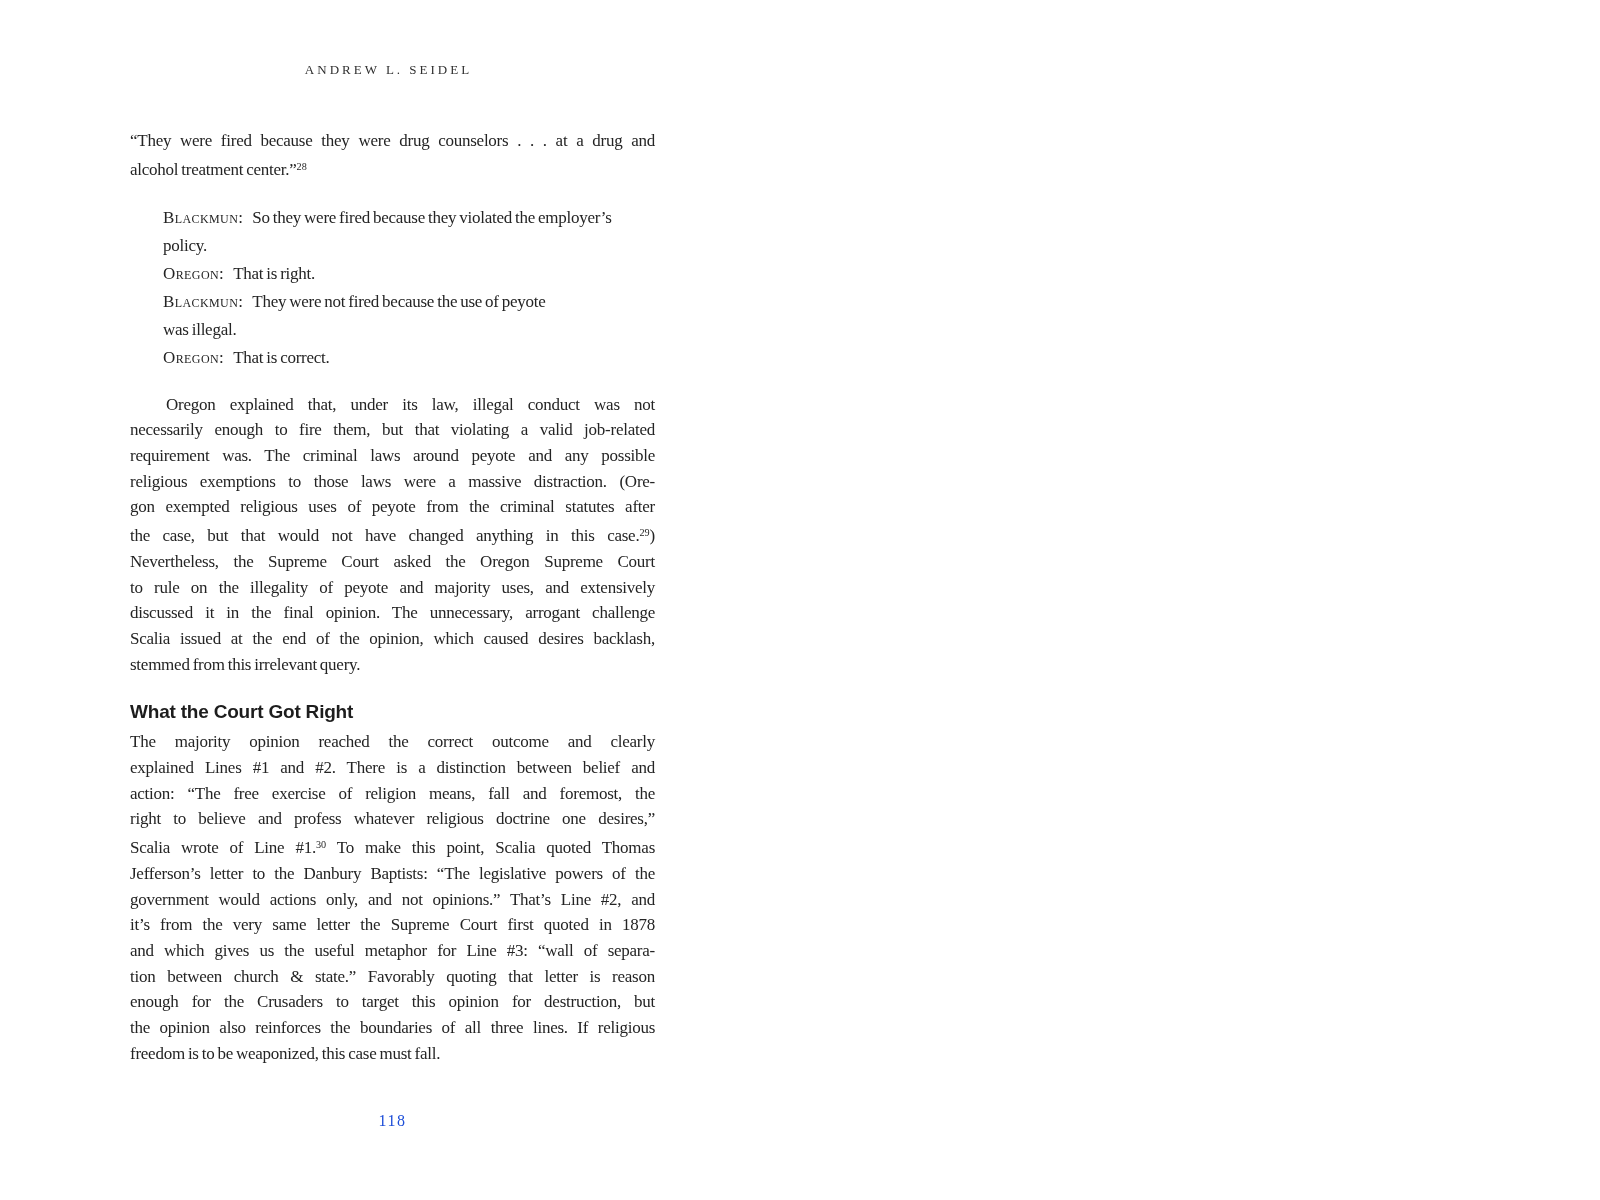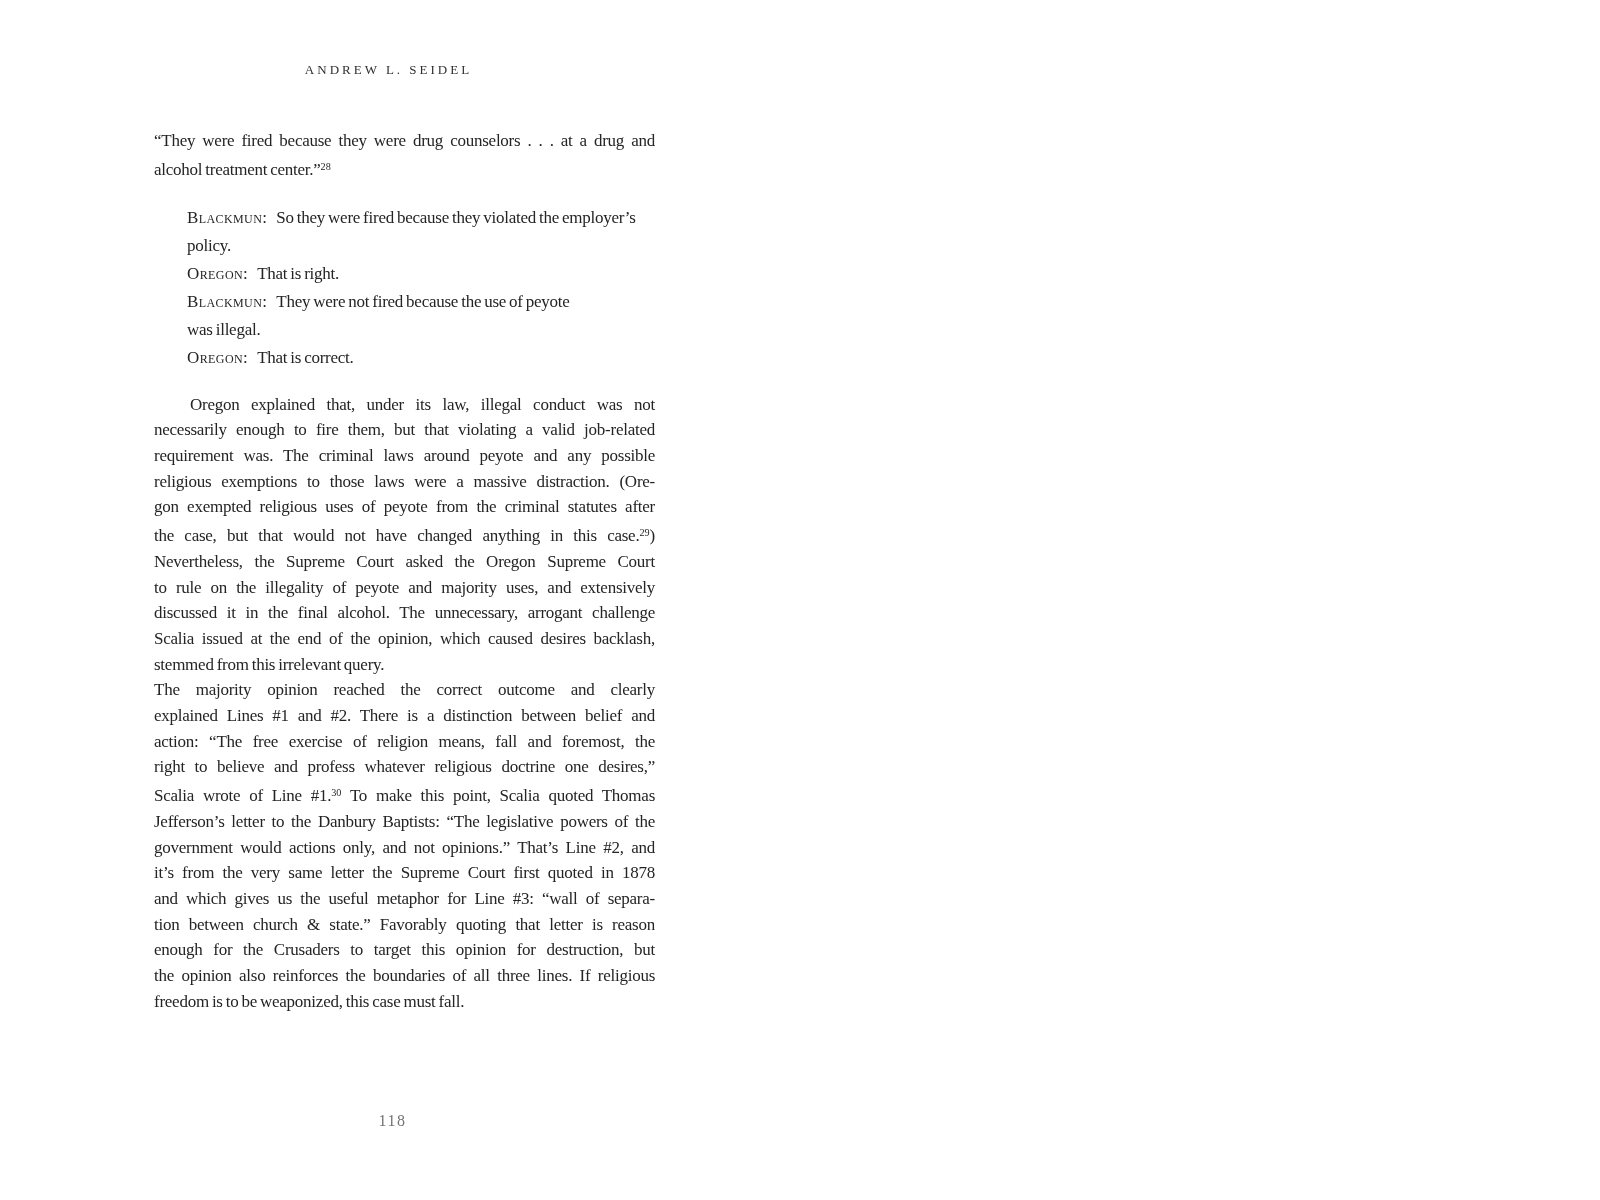"“They were fired because they" .line { margin-left: 24px -> none }
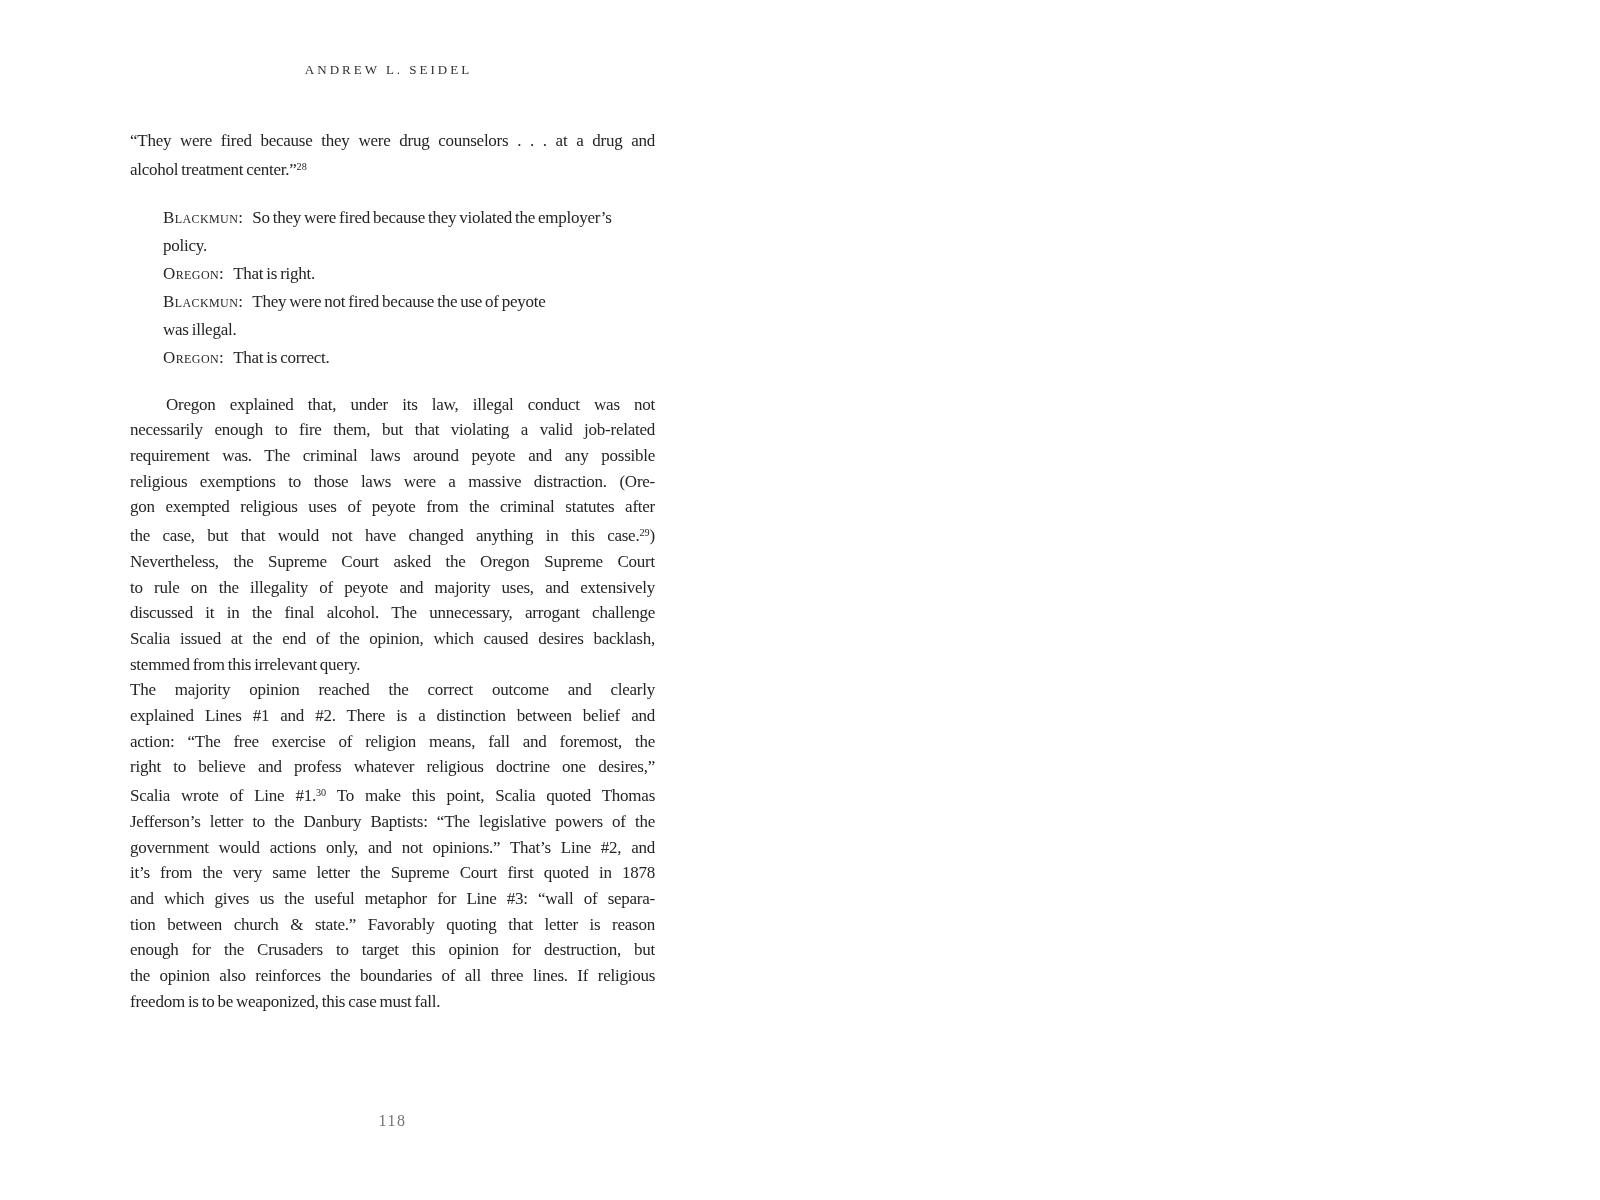"discussed it in the final" span { text: alcohol -> opinion }
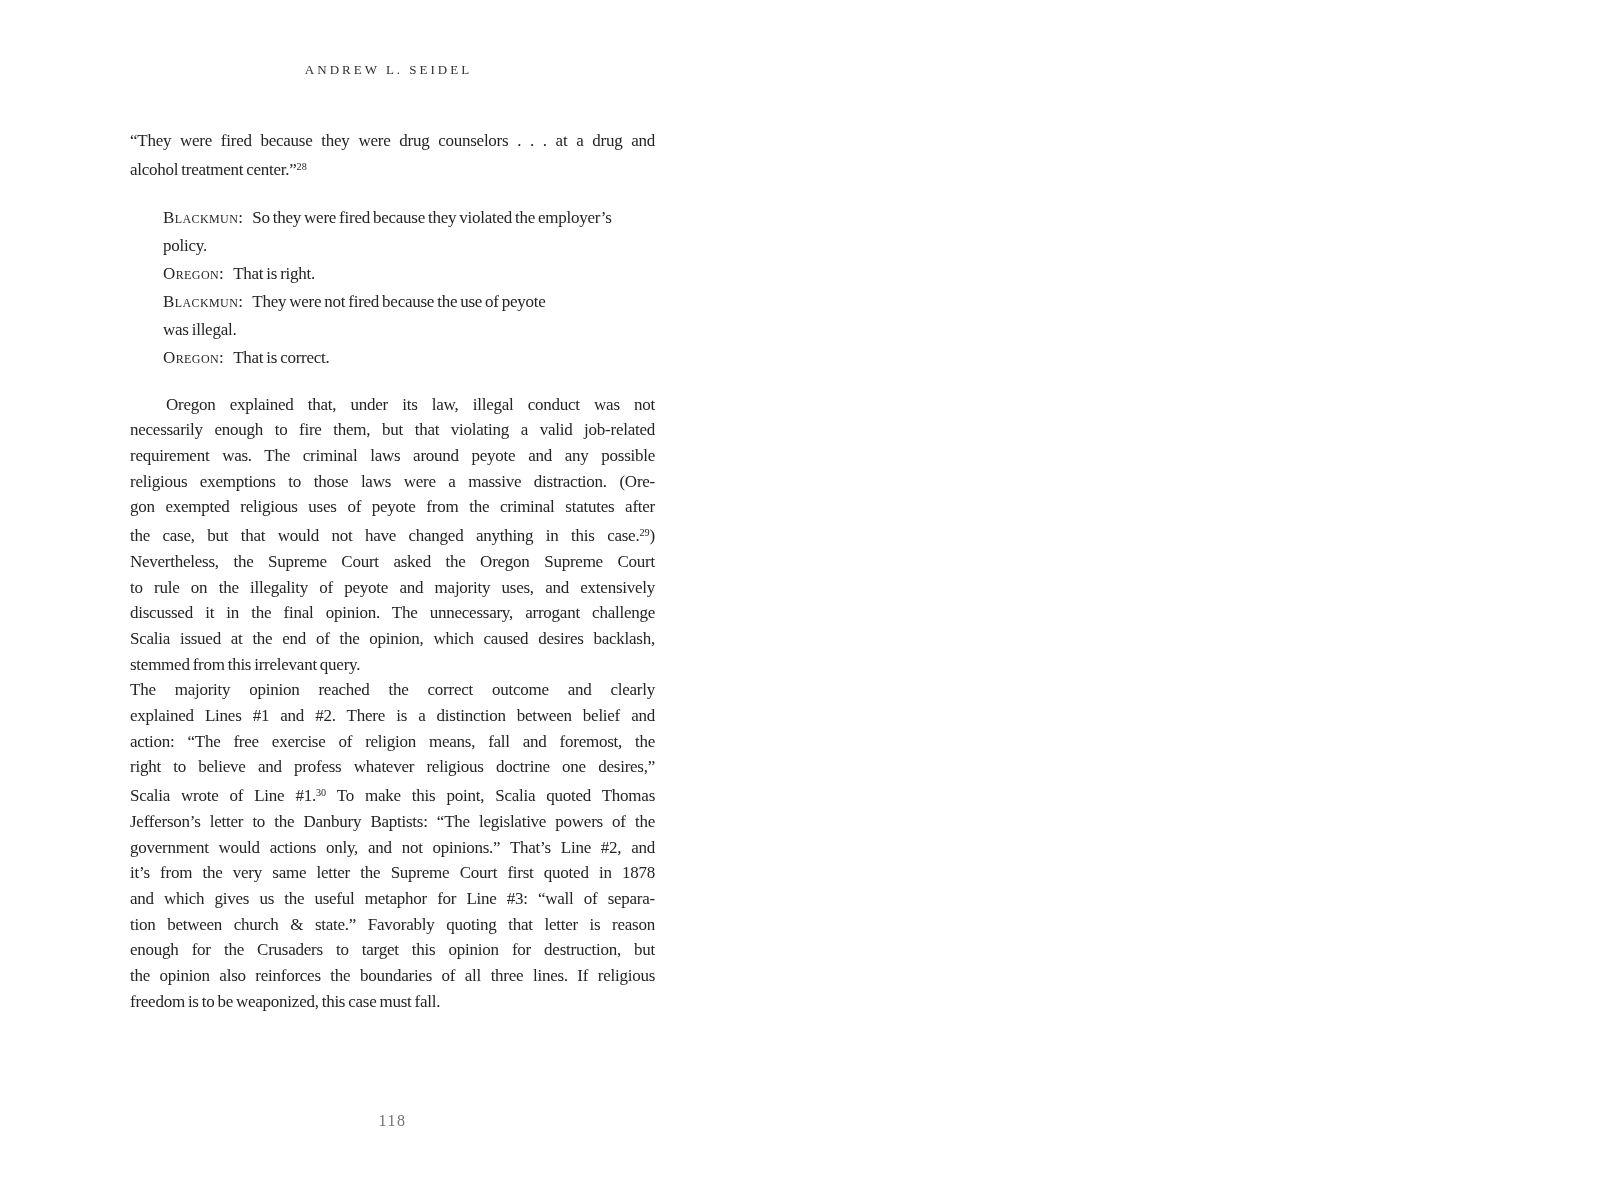"What the Court Got Right" div.block { html: none -> <div>What the Court Got Right</div> }
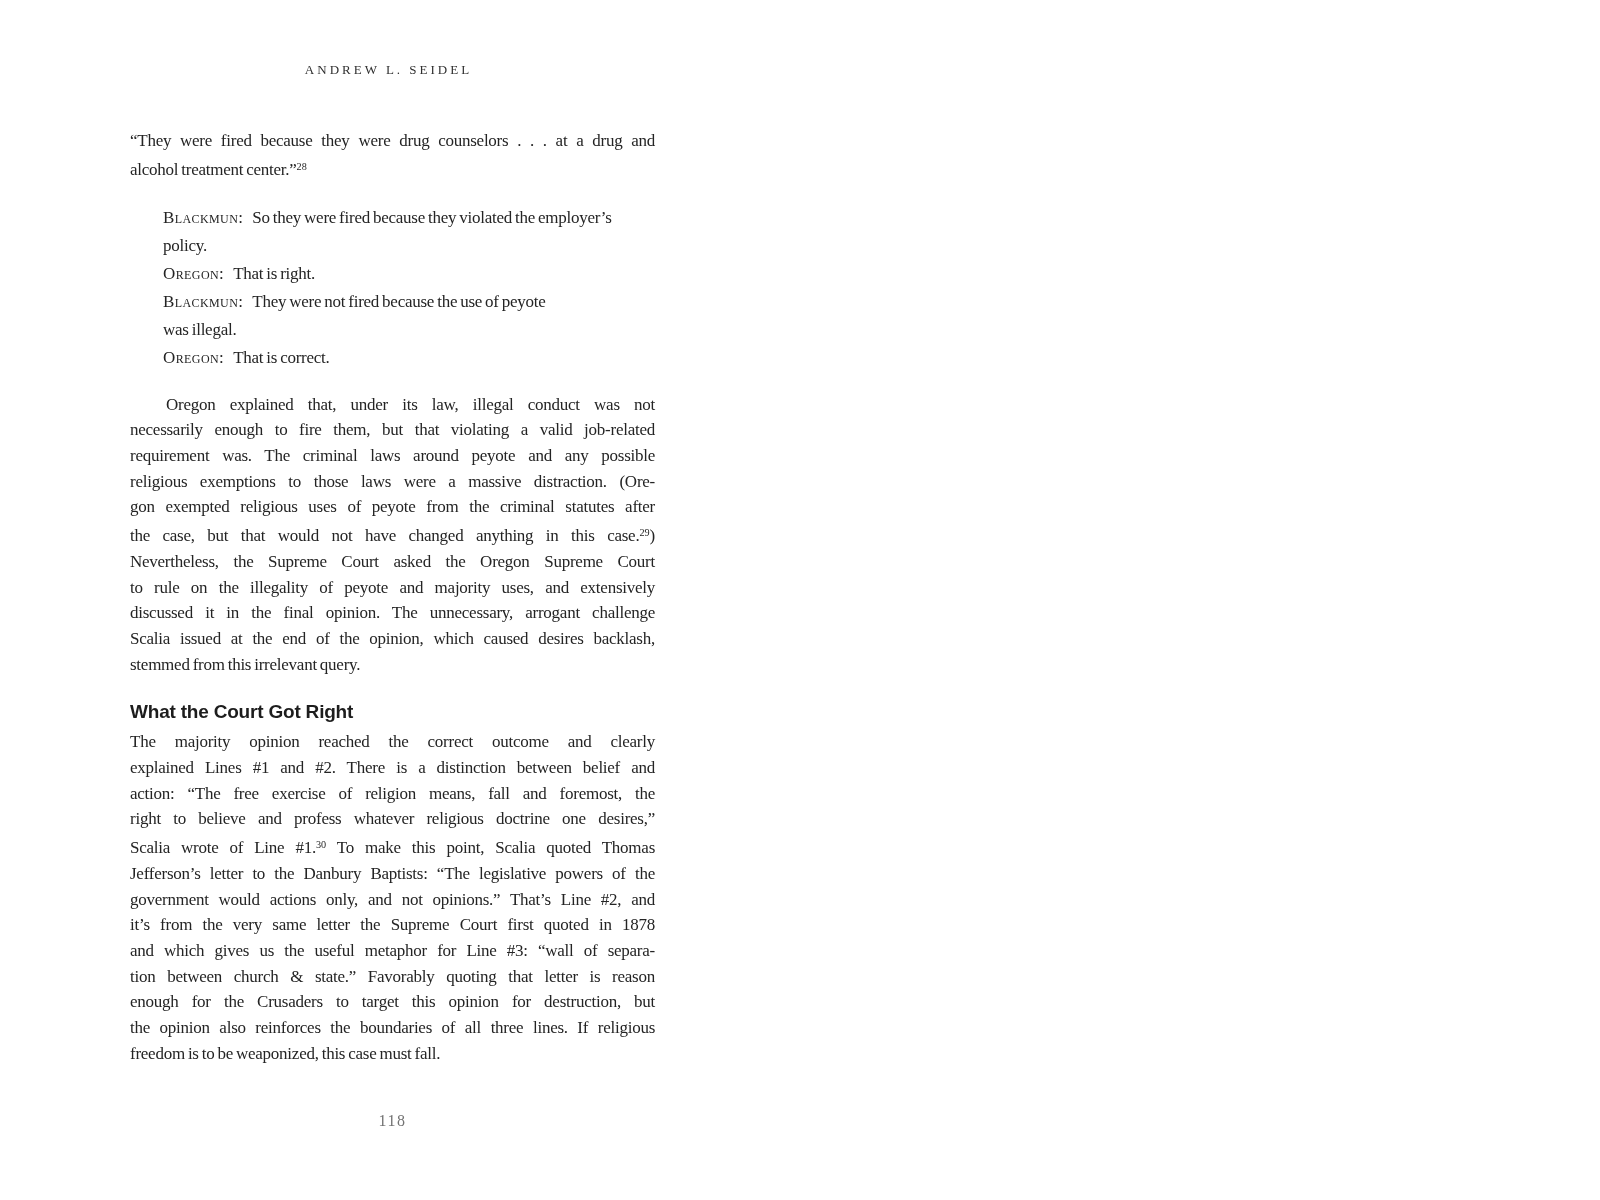"118" .folio { color: #737373 -> #1d4ed8 }
